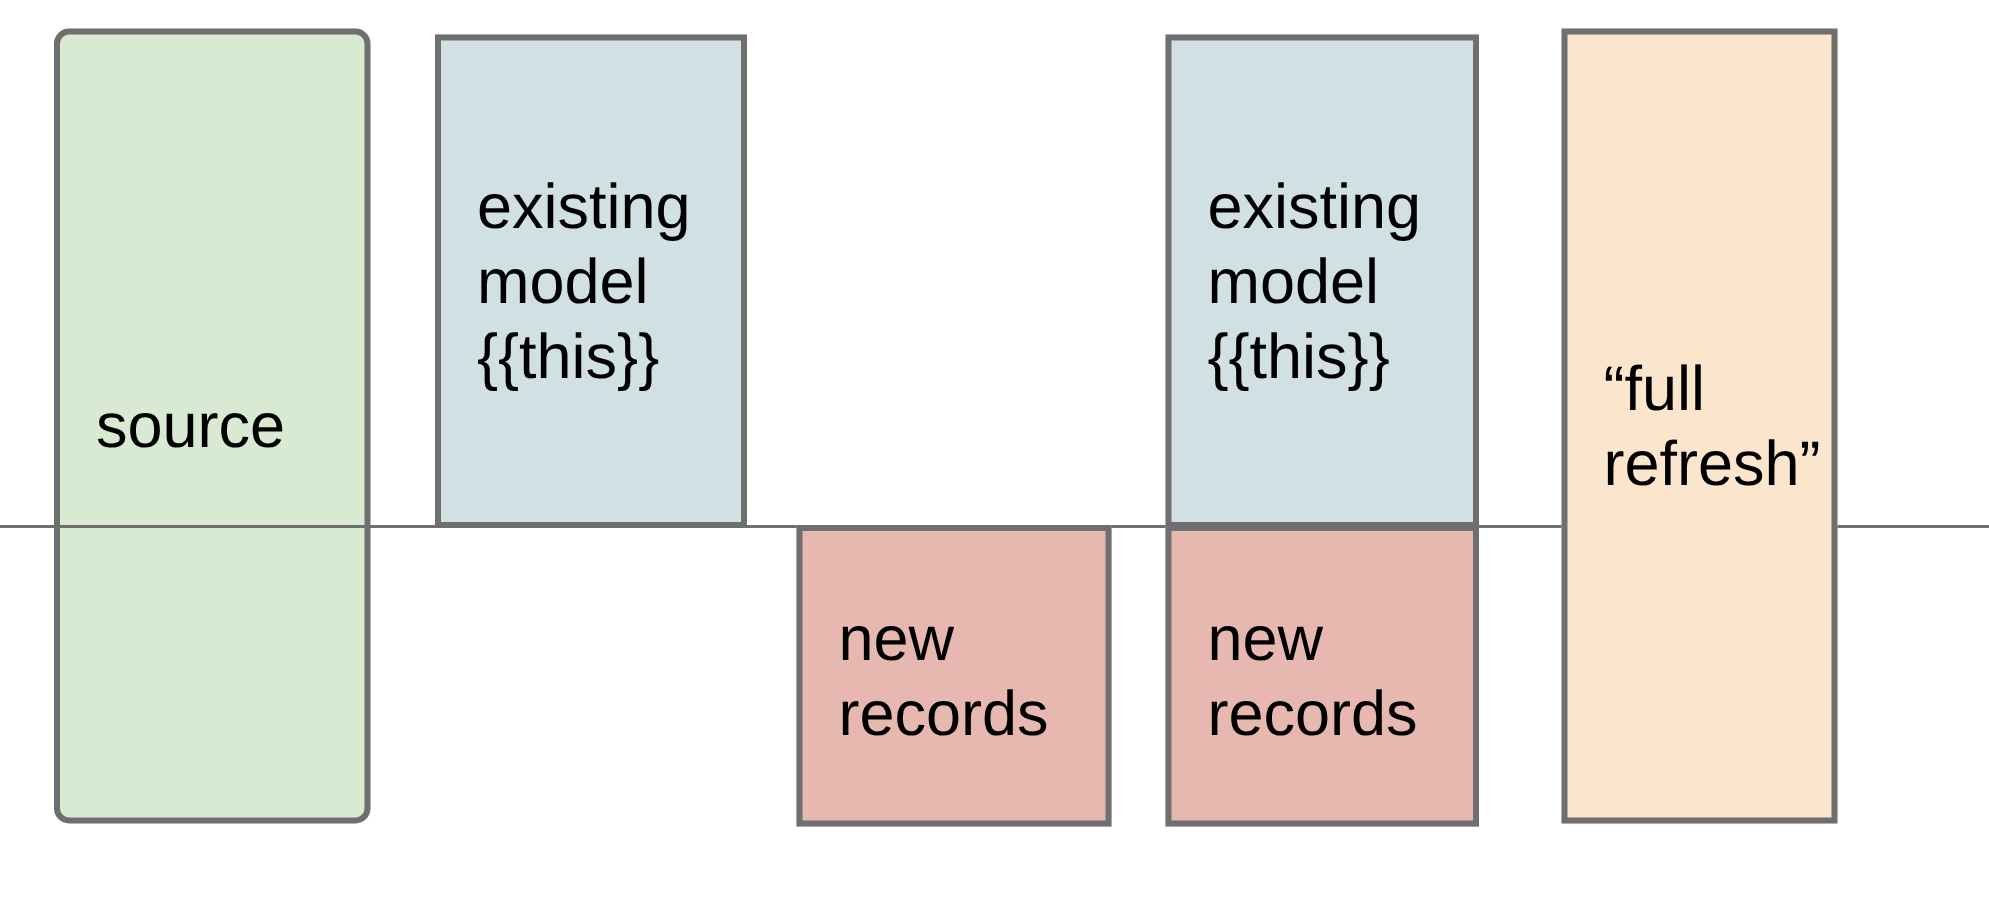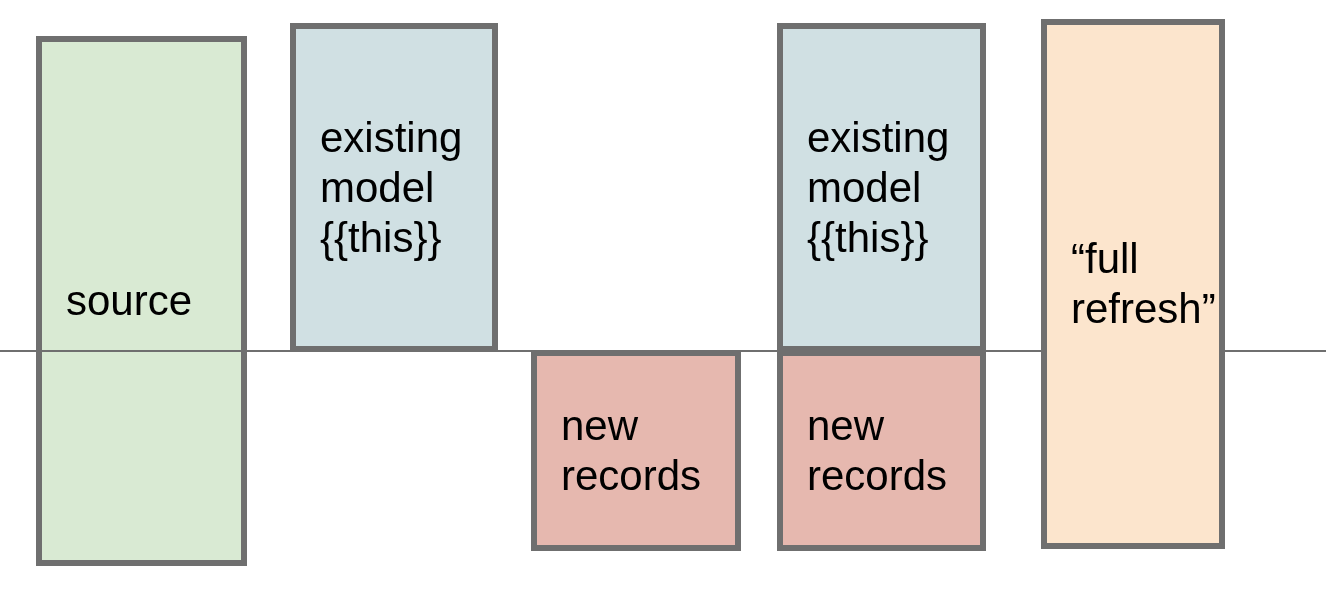"existing model {{this}}" .box { border: 6px solid #c2410c -> 4px solid #c2410c }
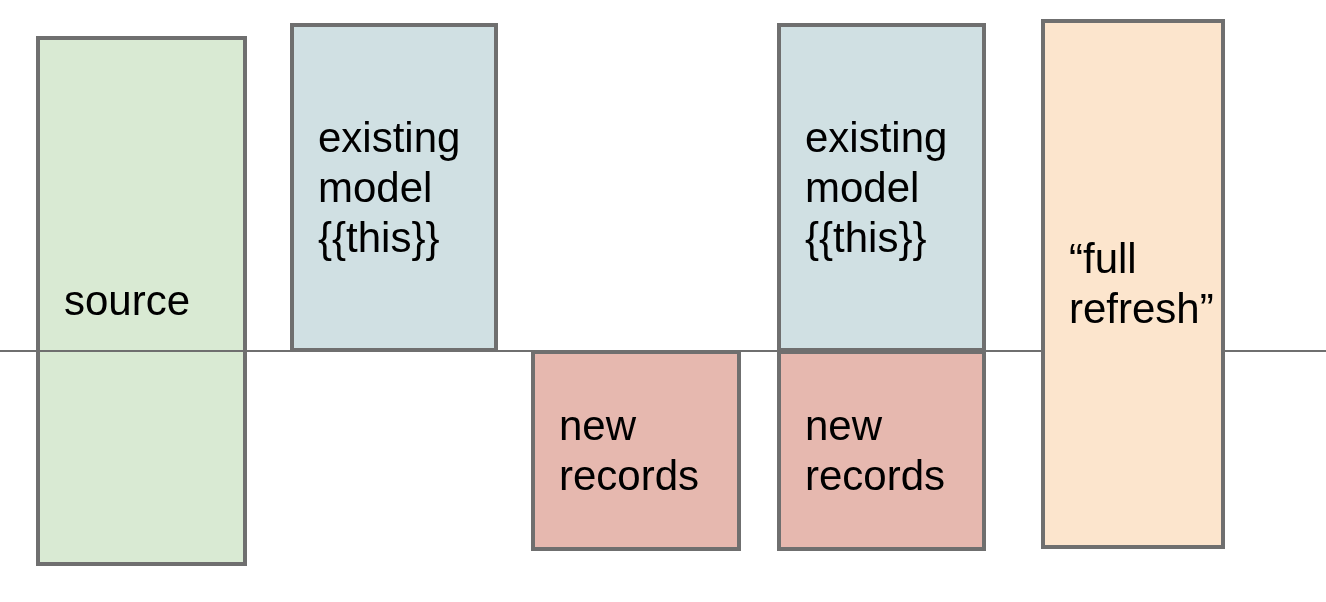"source" .box-source { border-radius: none -> 10px; top: 36px -> 19px }
